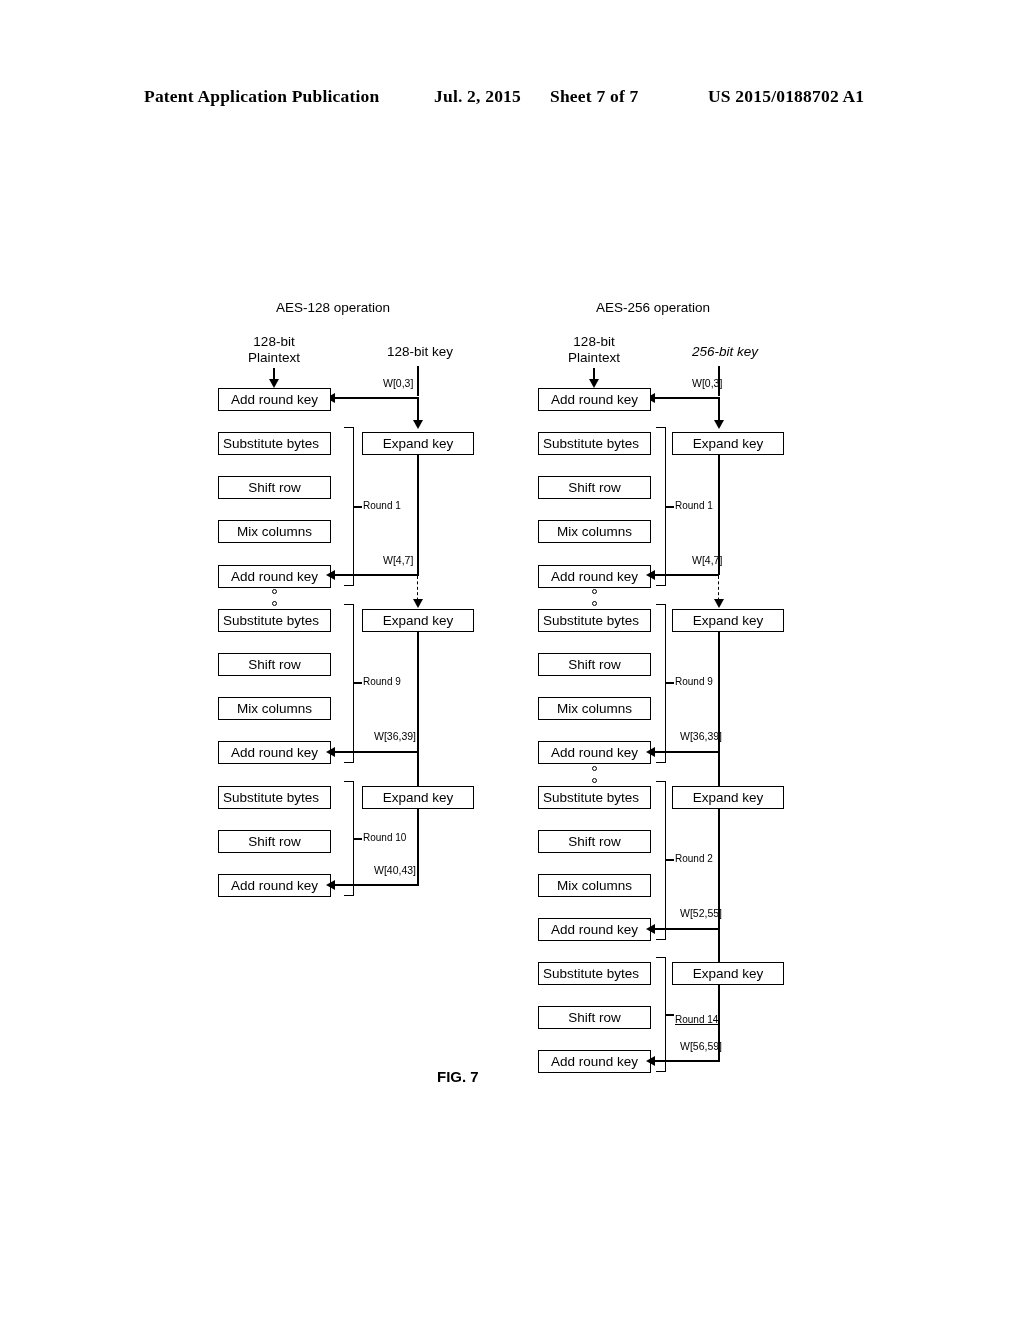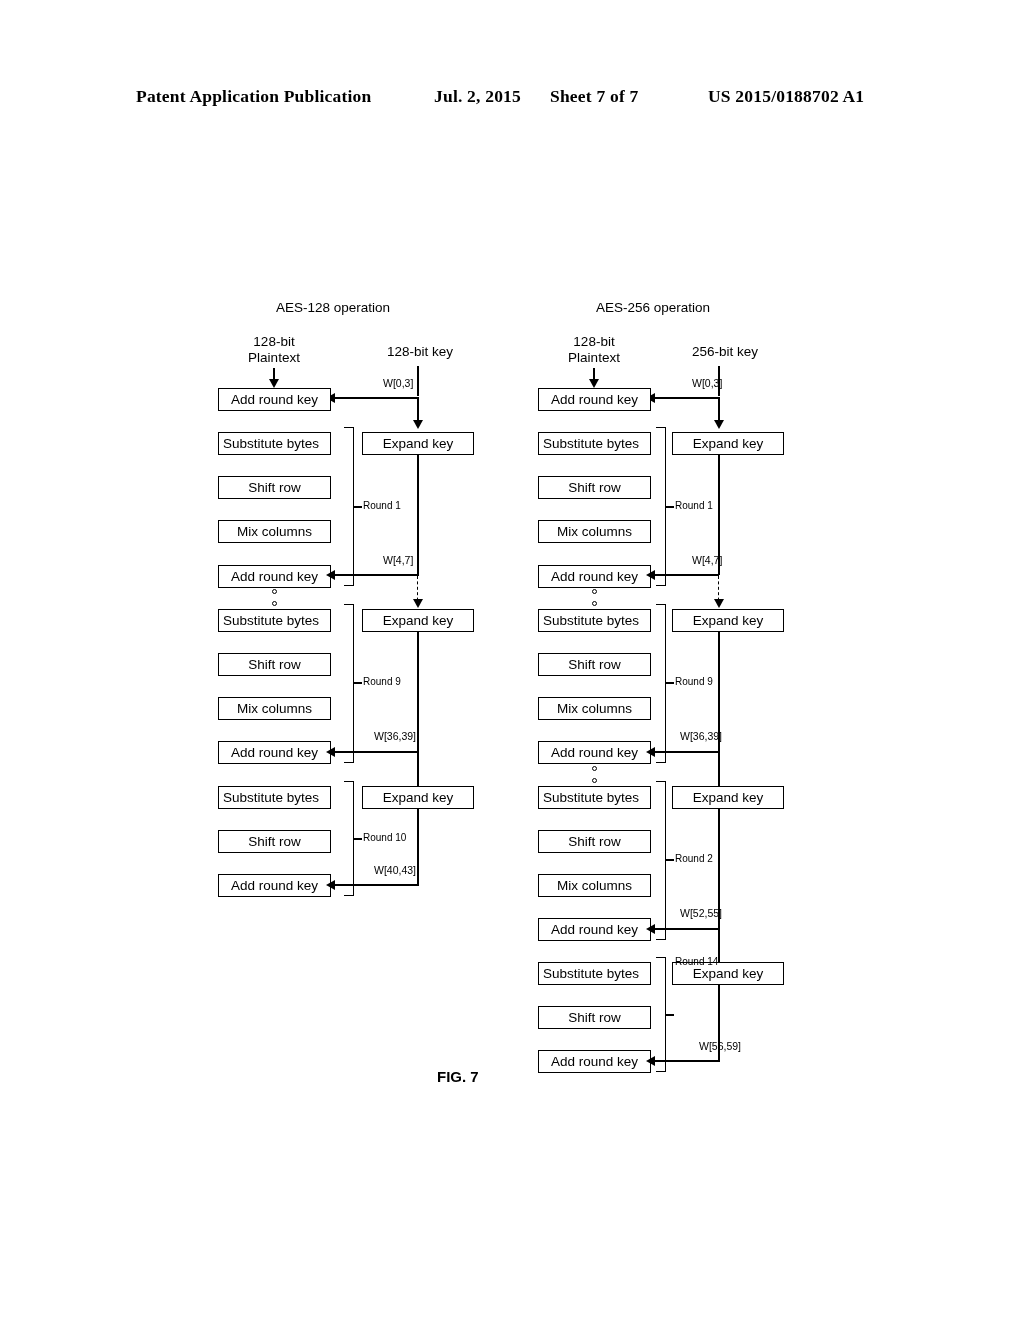"Patent Application Publication" .pat-header .h-pub { left: 136px -> 144px }
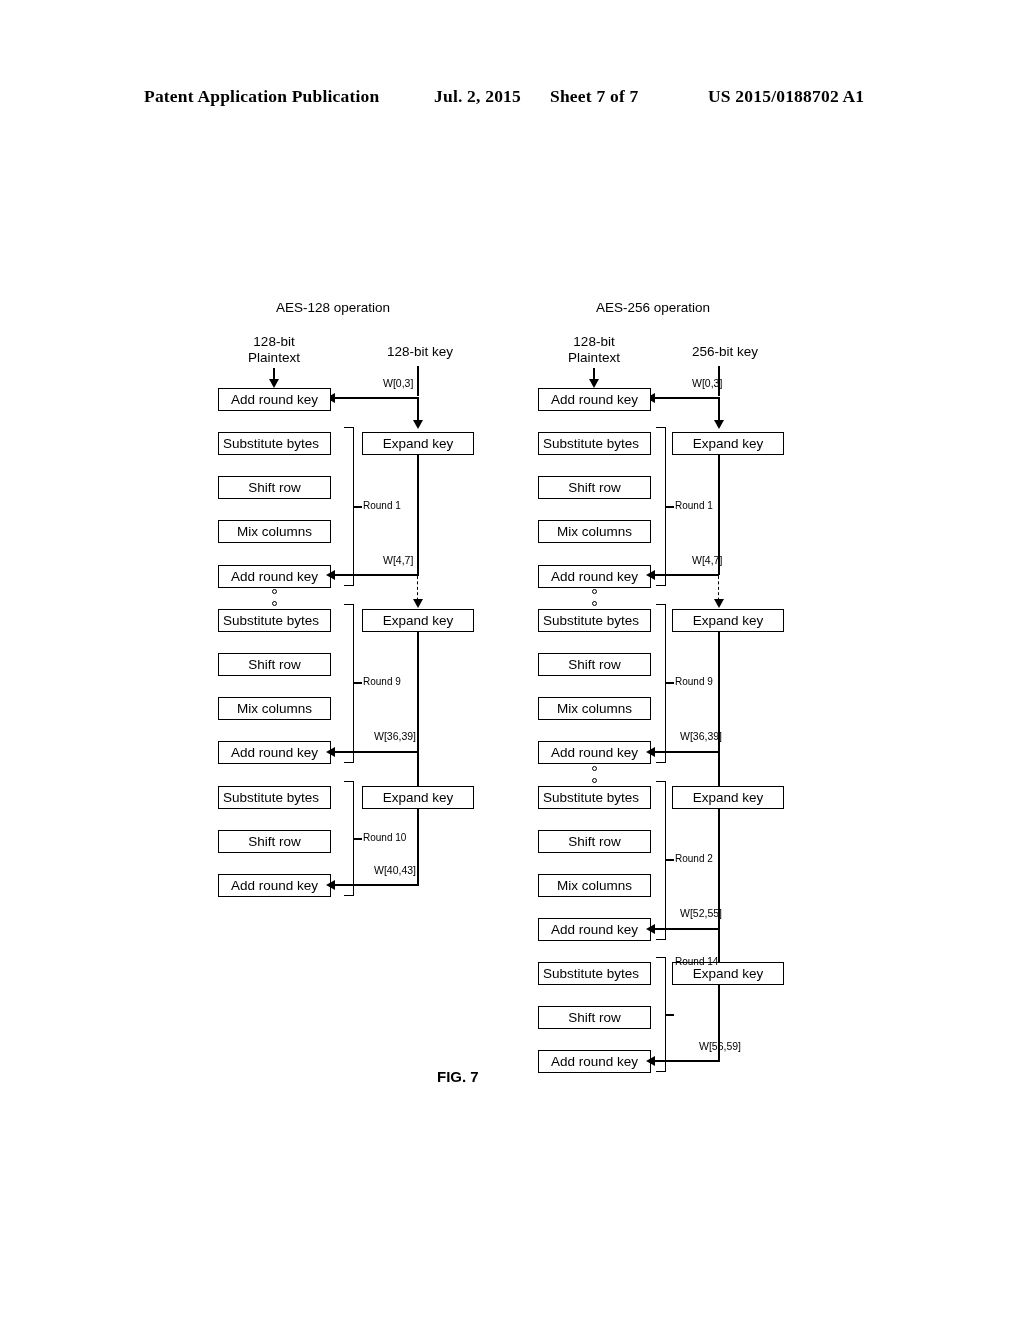"256-bit key" div.lbl { font-style: none -> italic }
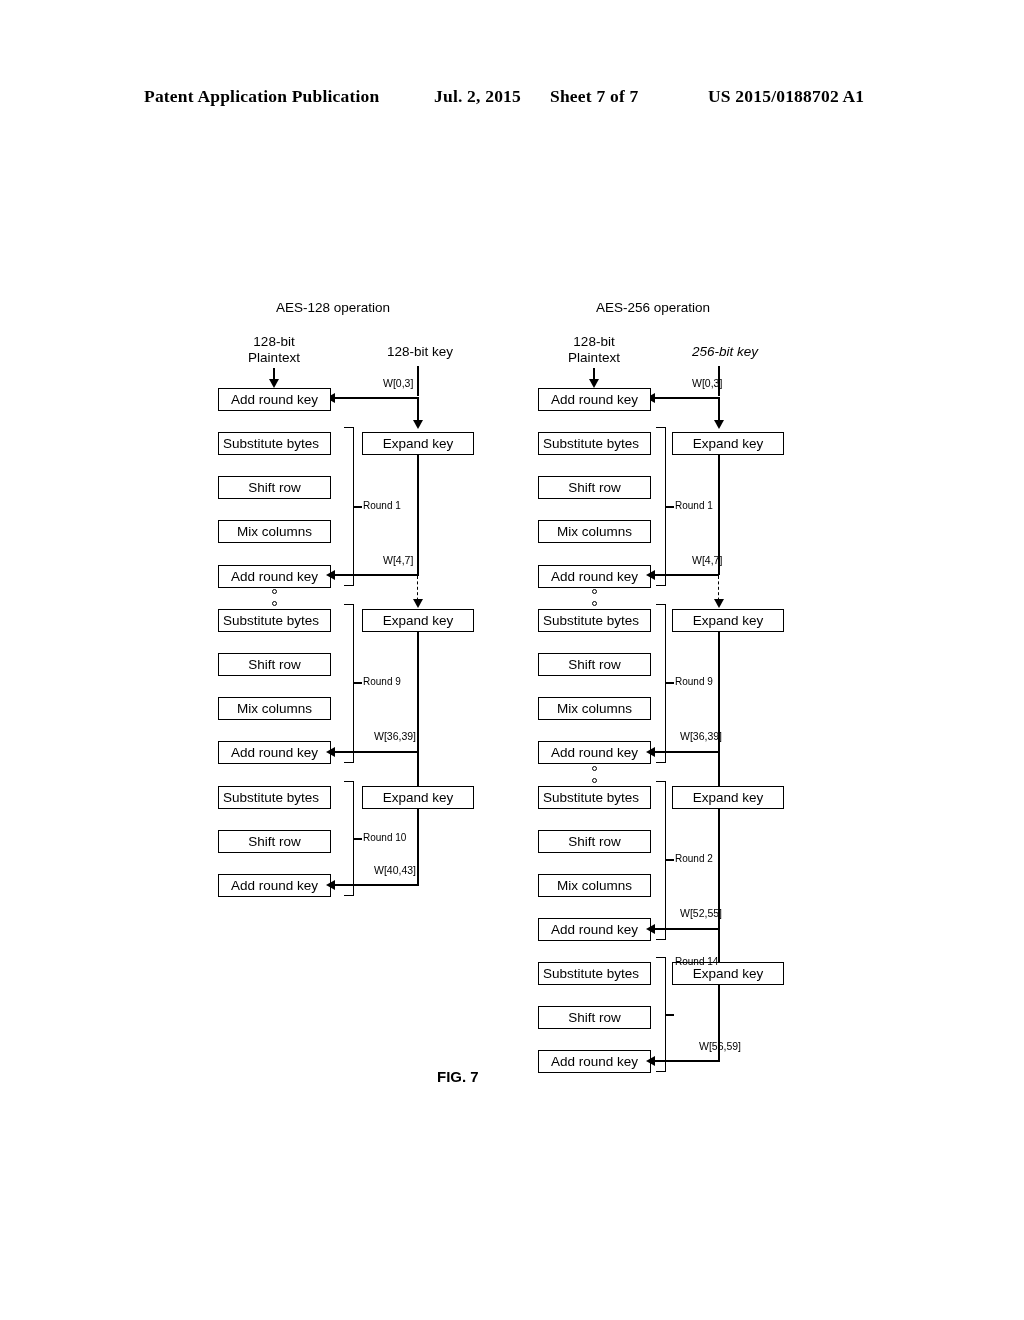"Round 14" div.round-lbl { text-decoration: none -> underline; top: 956px -> 1014px }
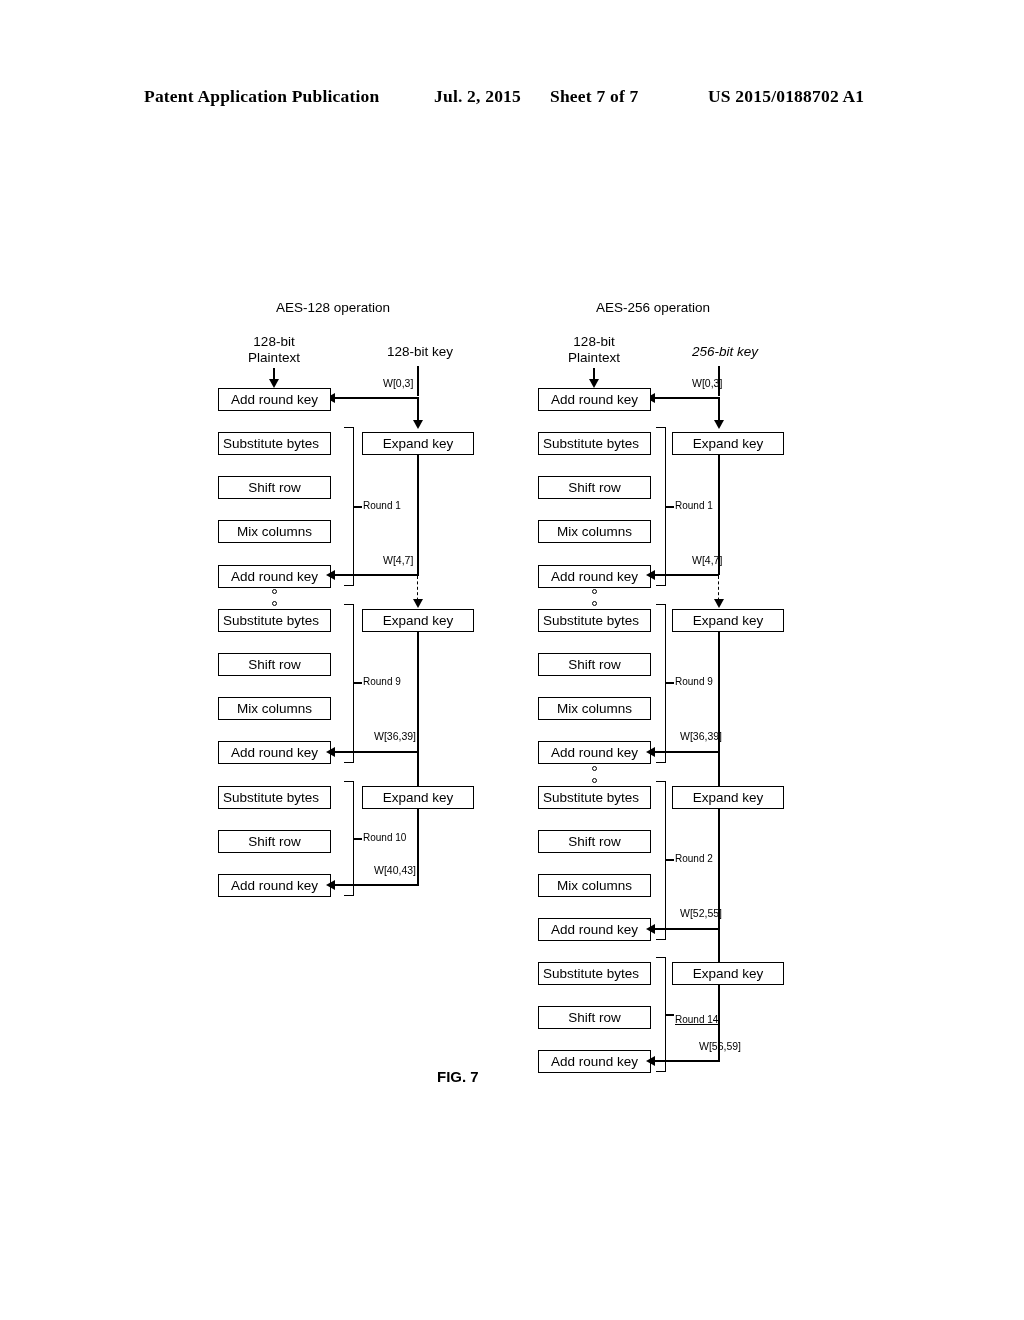"W[56,59]" div.lbl-small { margin-left: 19px -> none }
